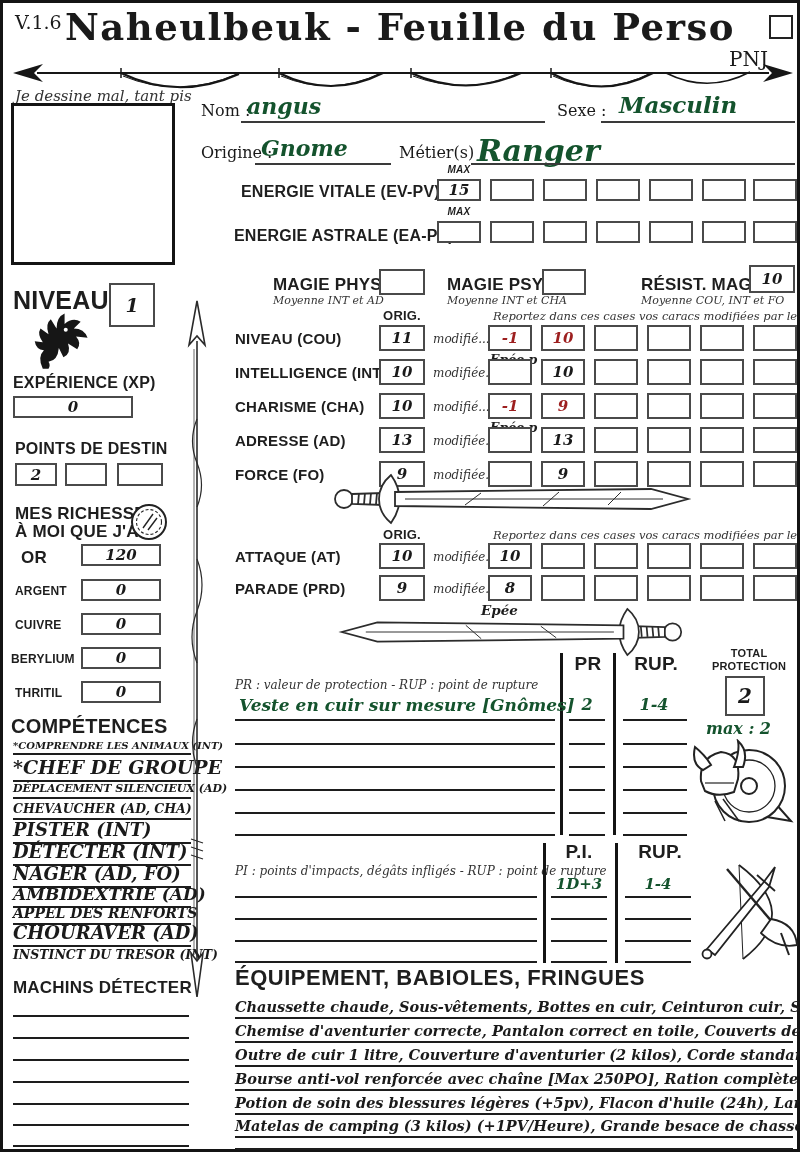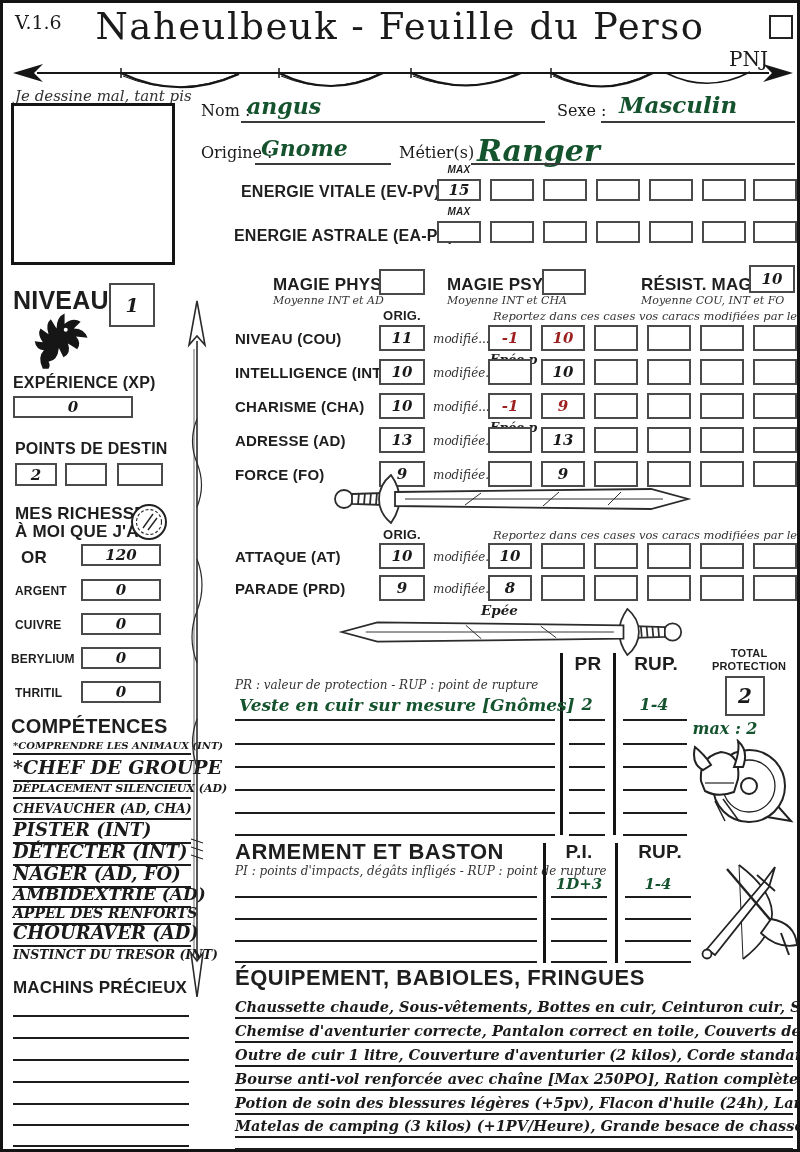"Naheulbeuk - Feuille du Perso" .title { font-weight: normal -> bold }
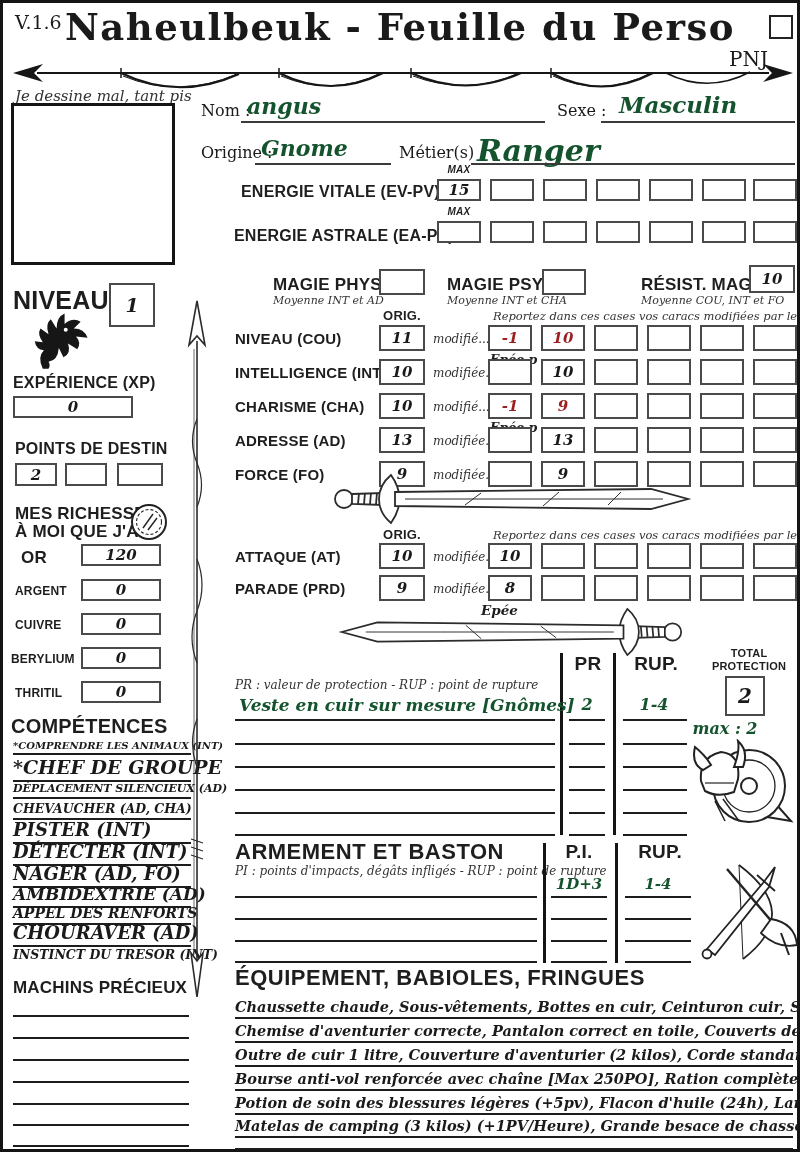"max : 2" div.abs { text-align: center -> right }
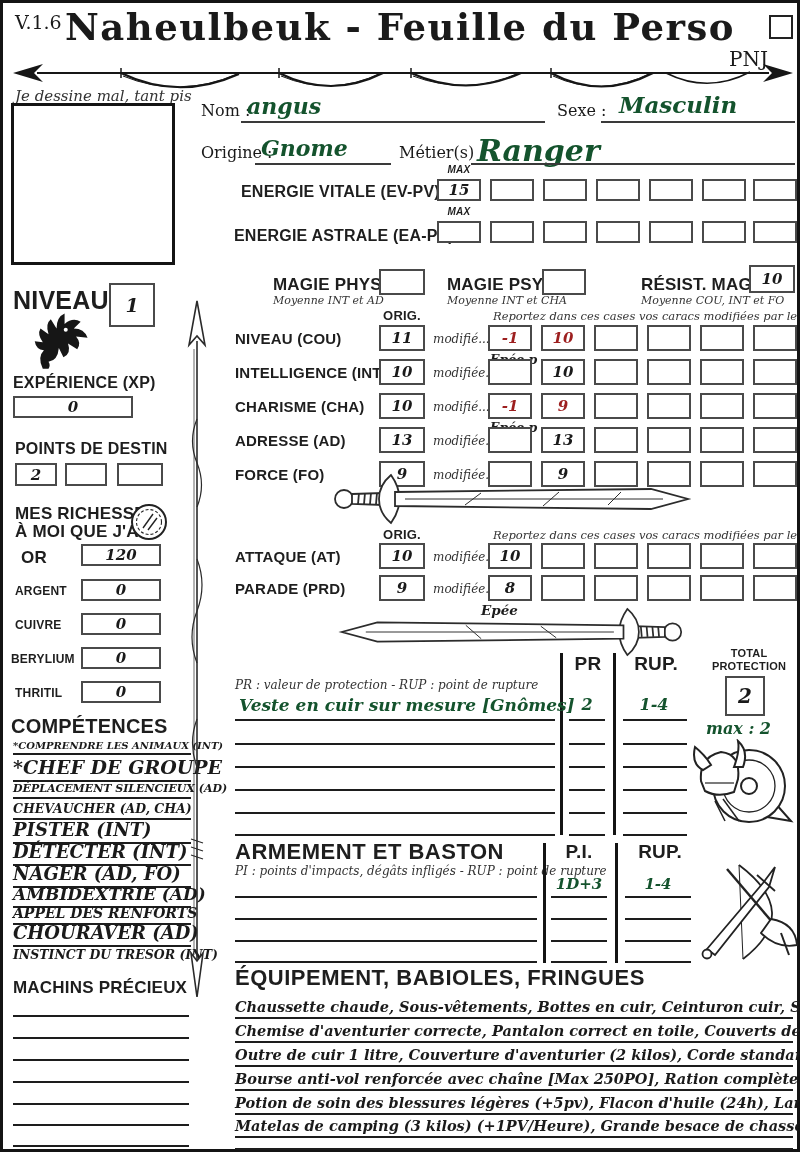"ARMEMENT ET BASTON" div.abs { html: <div>ARMEMENT ET BASTON</div> -> none }
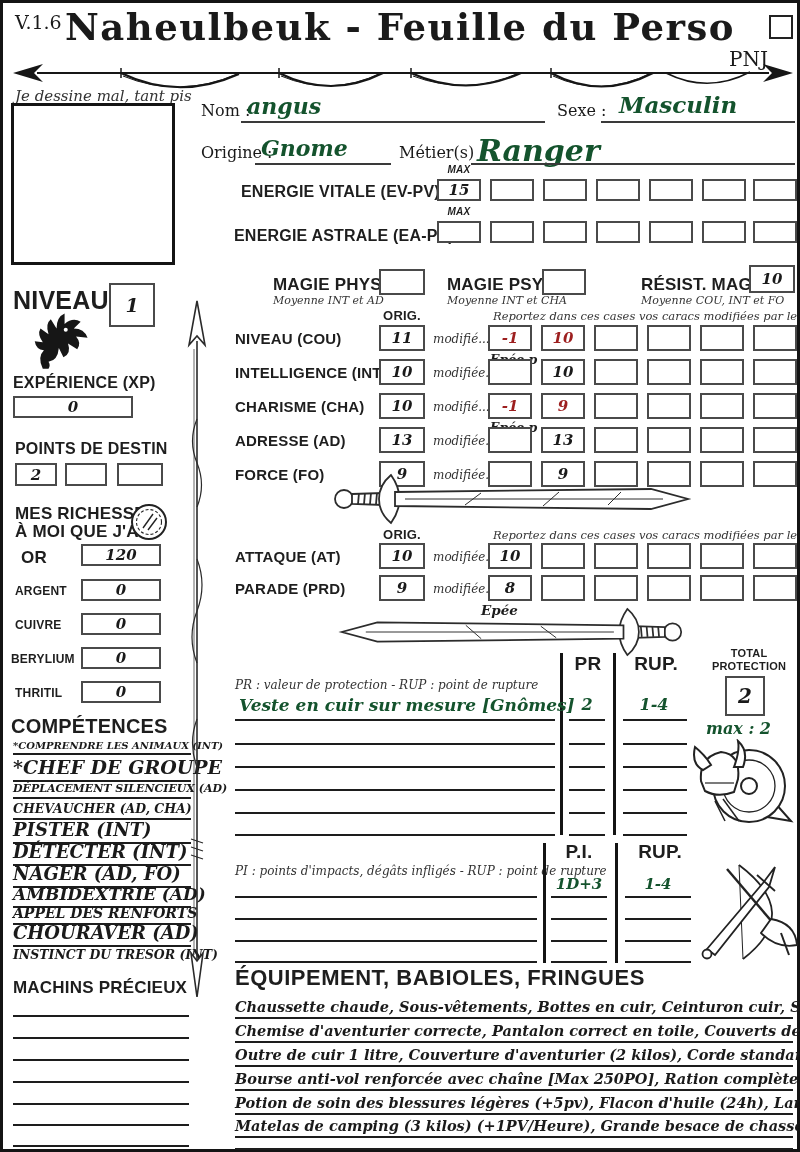"MACHINS PRÉCIEUX" div.abs { text: PRÉCIEUX -> DÉTECTER }
